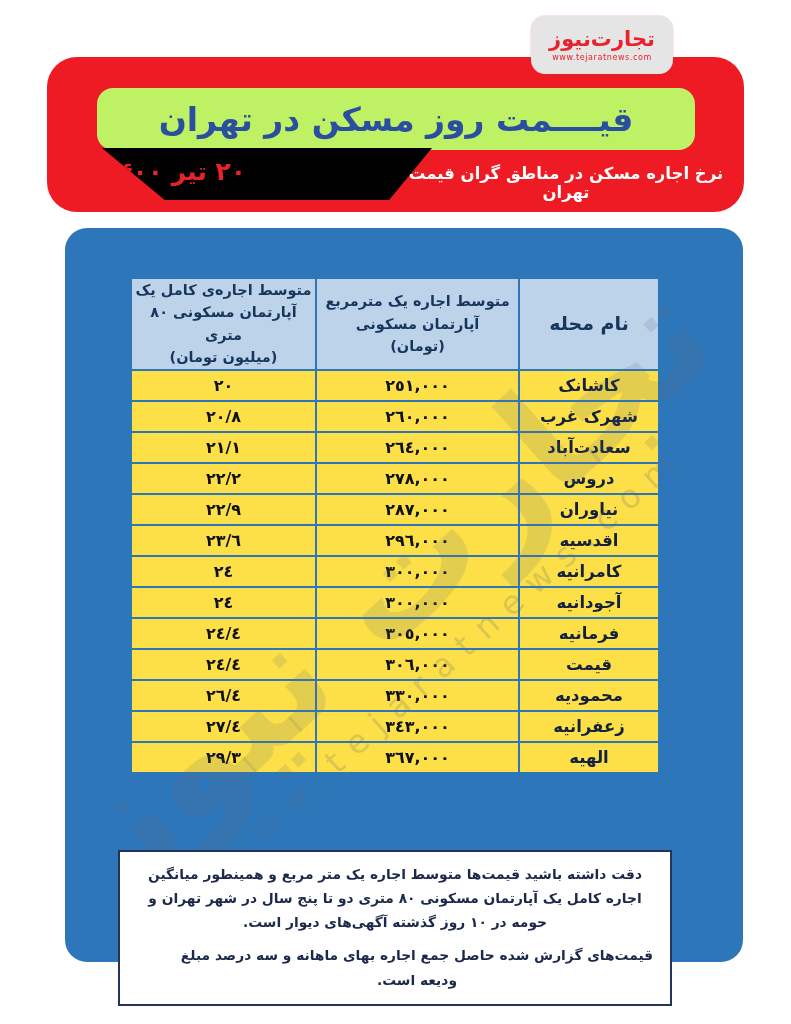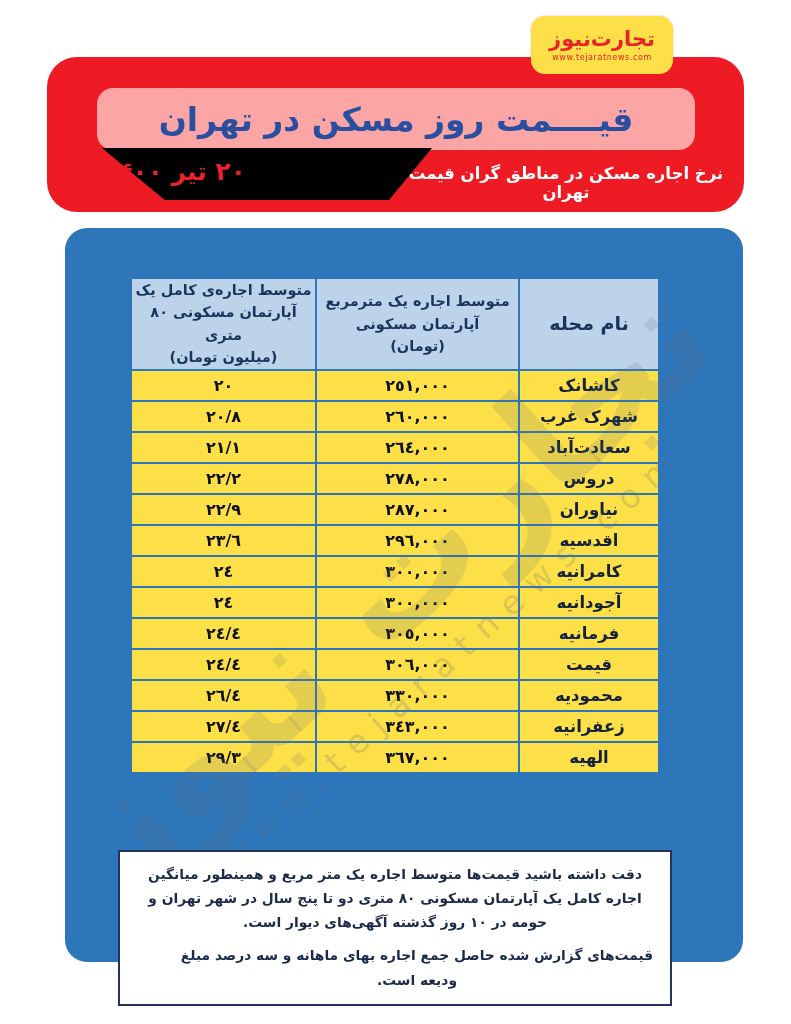"تجارت‌نیوز" .logo-card { background: #fde047 -> #e5e5e5 }
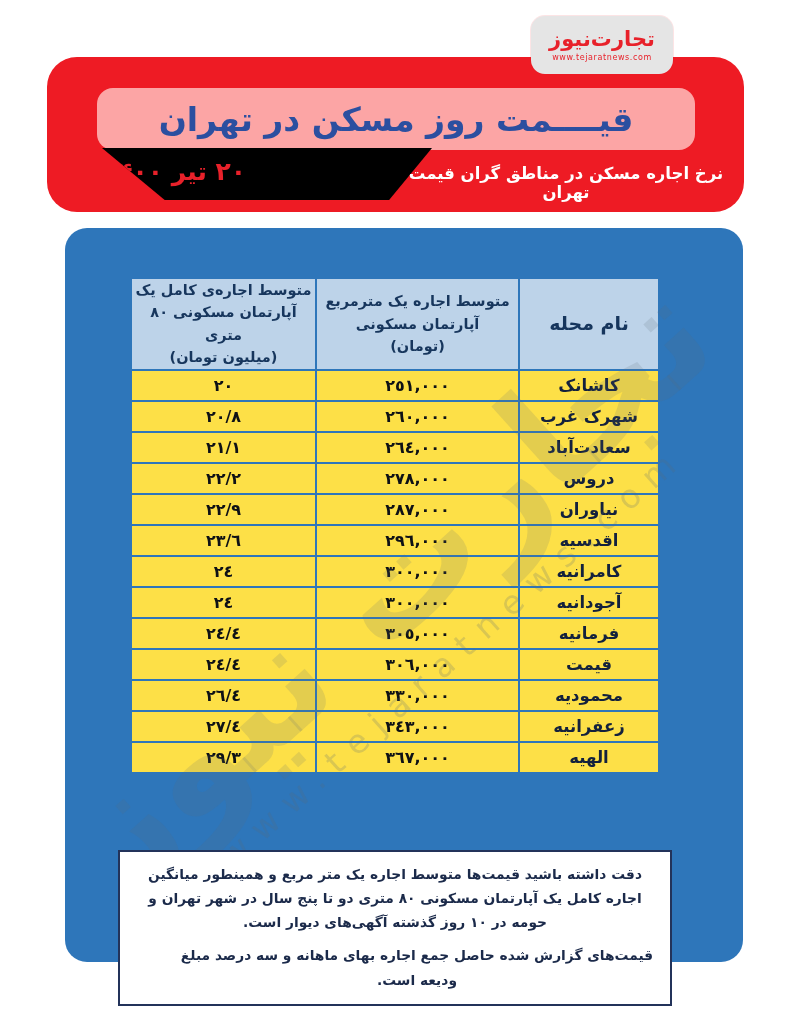"قیــــمت روز مسکن در تهران" .title-box { background: #fca5a5 -> #bef264 }
